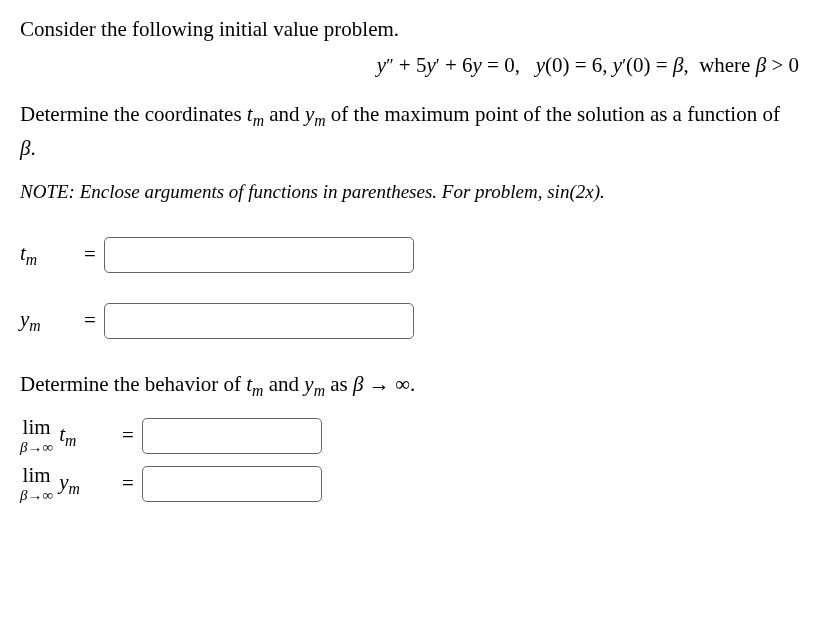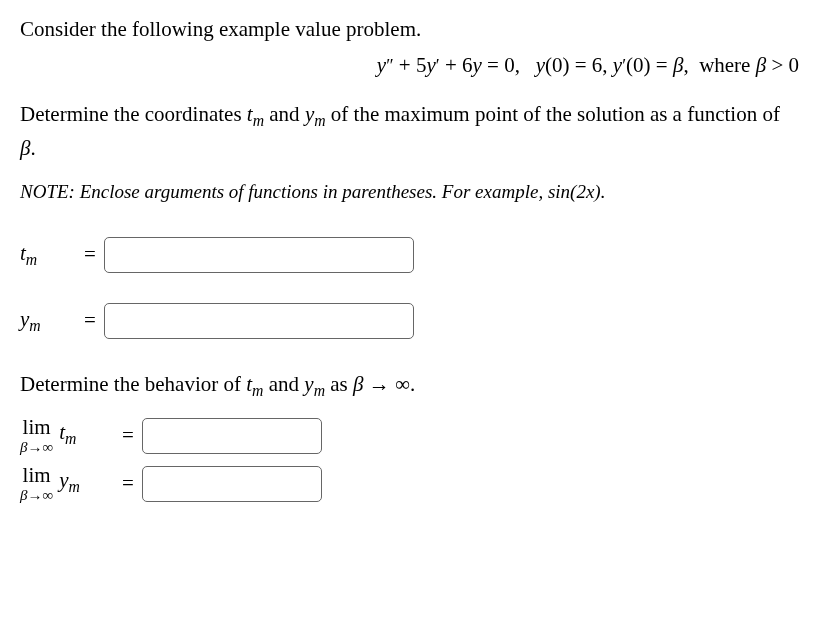"Consider the following example value" div.problem-text { text: example -> initial }
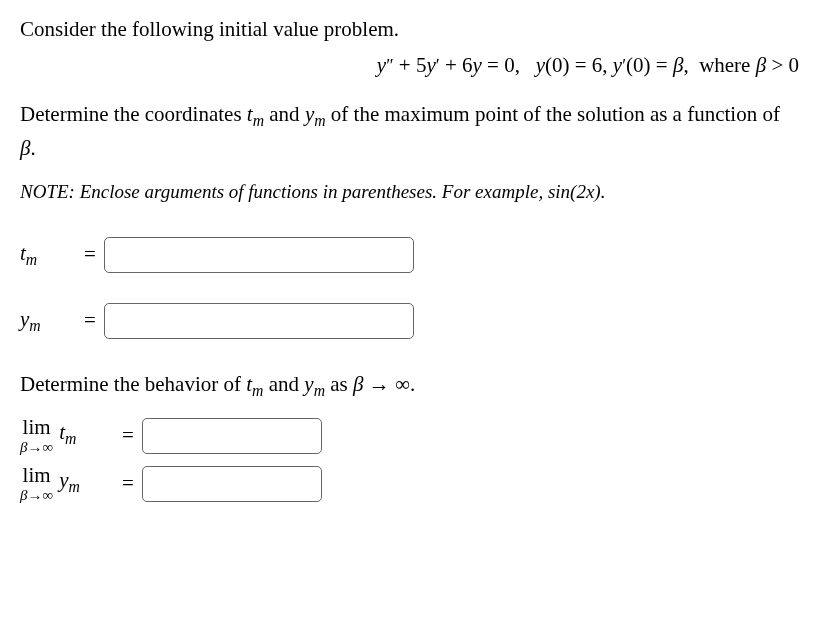"NOTE: Enclose arguments of functions" div.note-text { text: example -> problem }
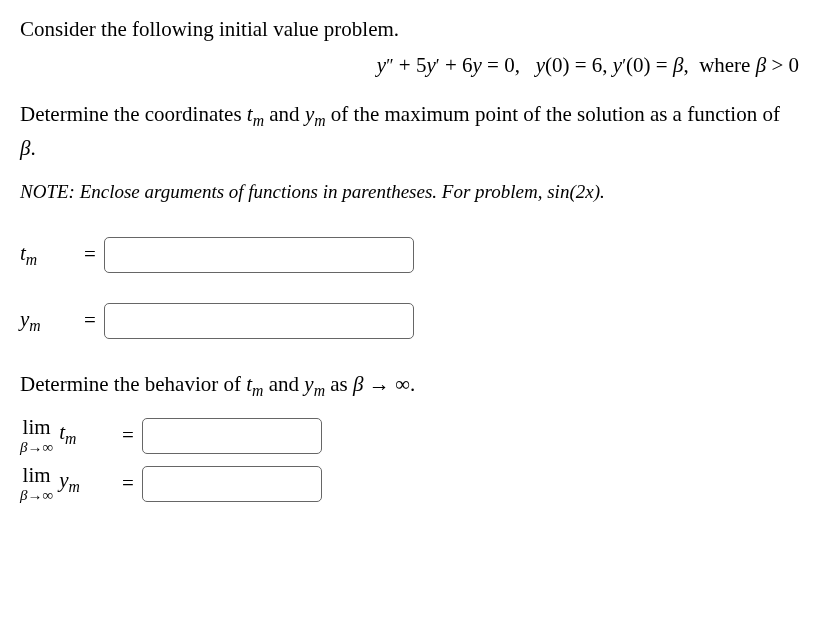"lim" .limit-label { align-items: flex-start -> center }
